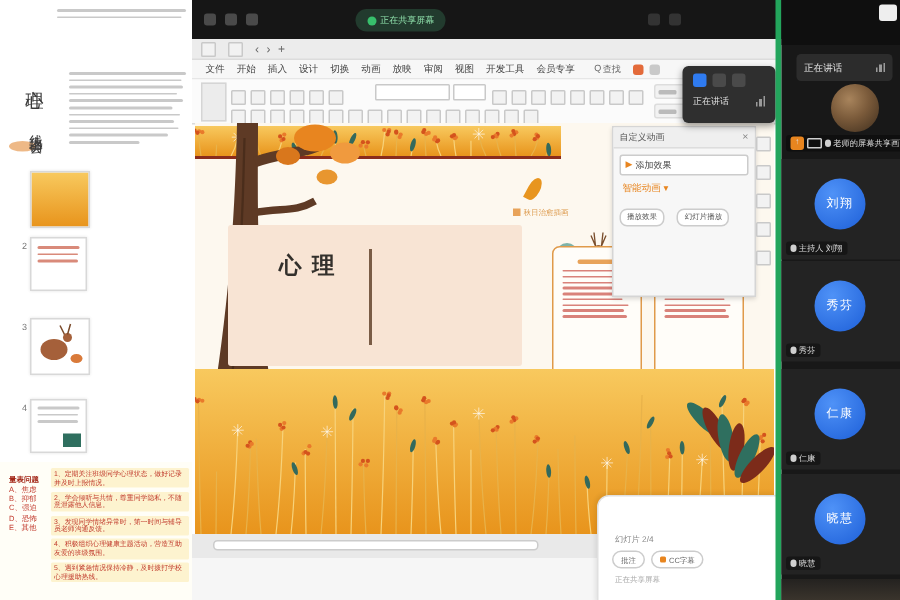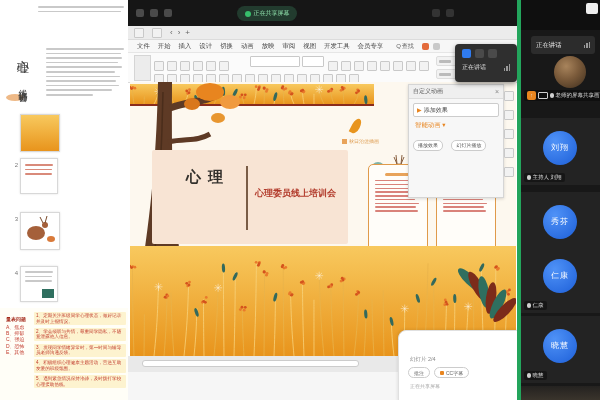"刘翔" div.tile { top: 118px -> 106px }
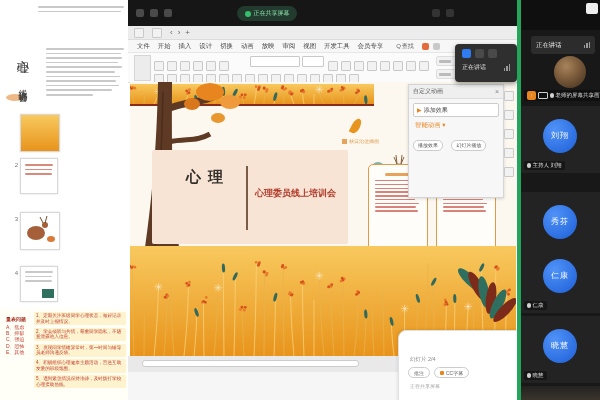"心理委员线上培训会" div.abs { html: <div>心理委员线上培训会</div> -> none }
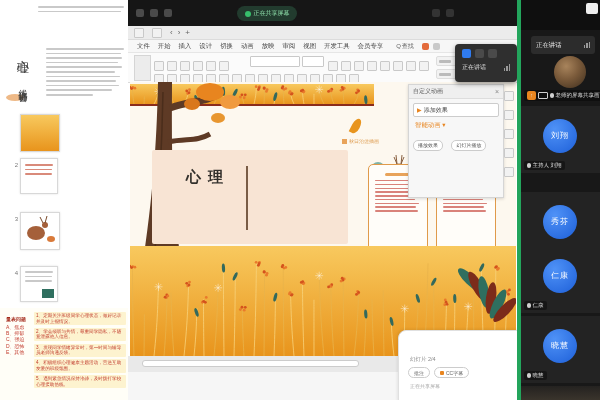"秀芬" div.tile { top: 192px -> 174px }
